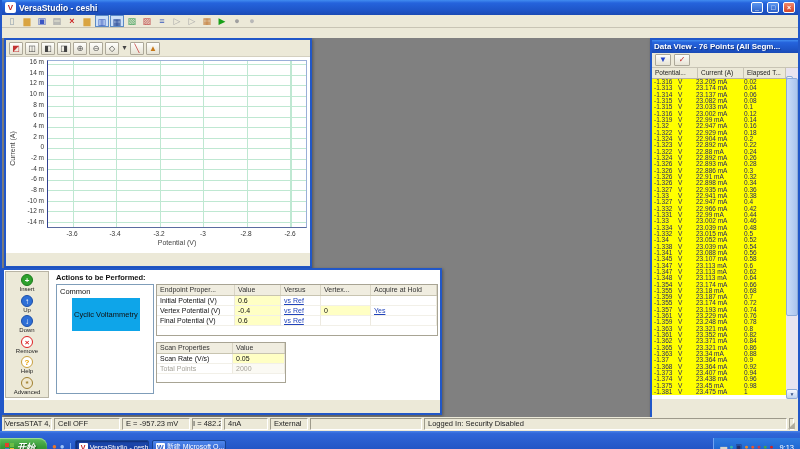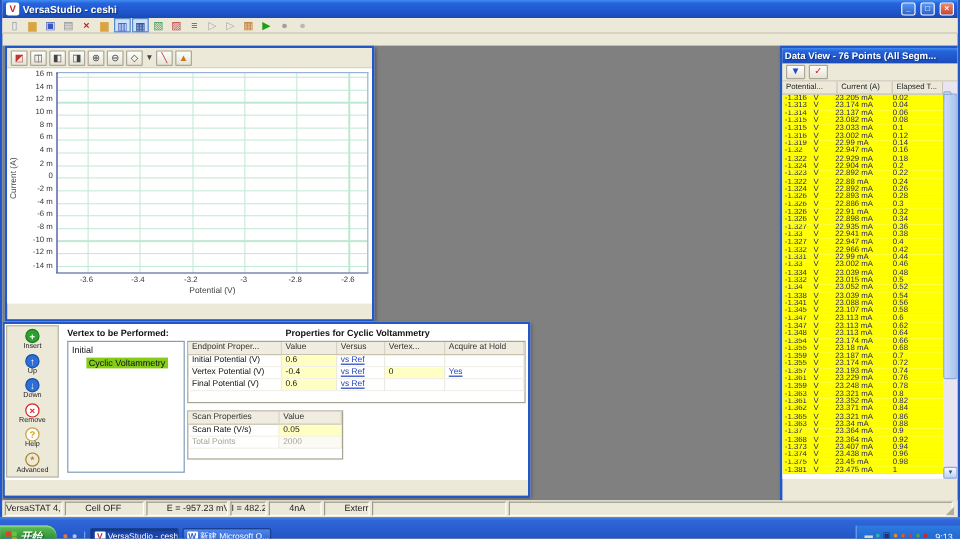"Vertex to be Performed:" div.act-label { text: Vertex -> Actions }
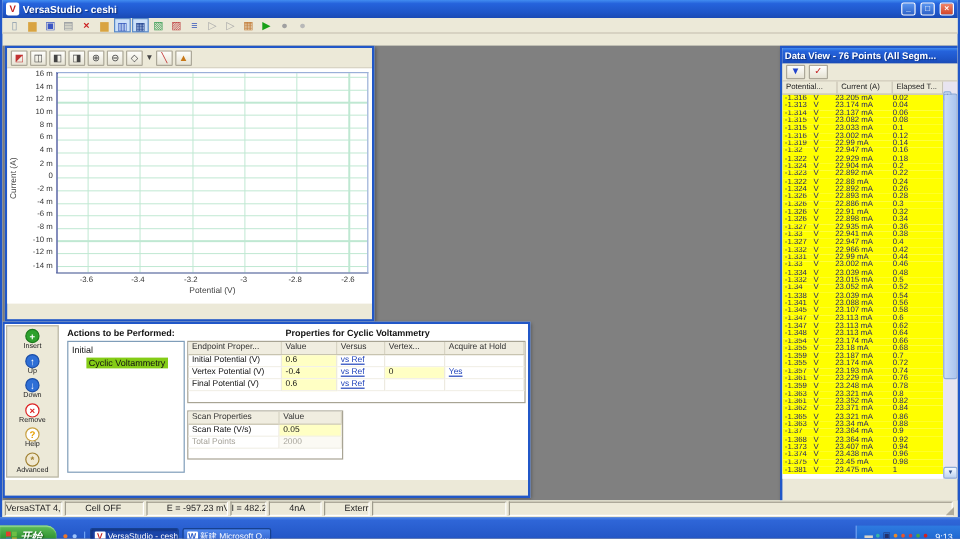"Properties for Cyclic Voltammetry" div.prop-header { html: <div>Properties for Cyclic Voltammetry</div> -> none }
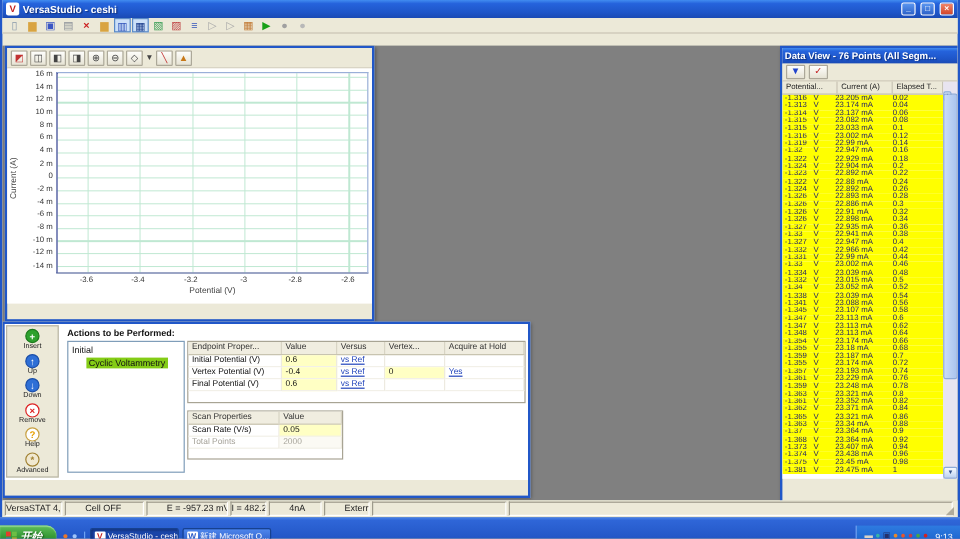"Initial" div.tree-root { text: Initial -> Common }
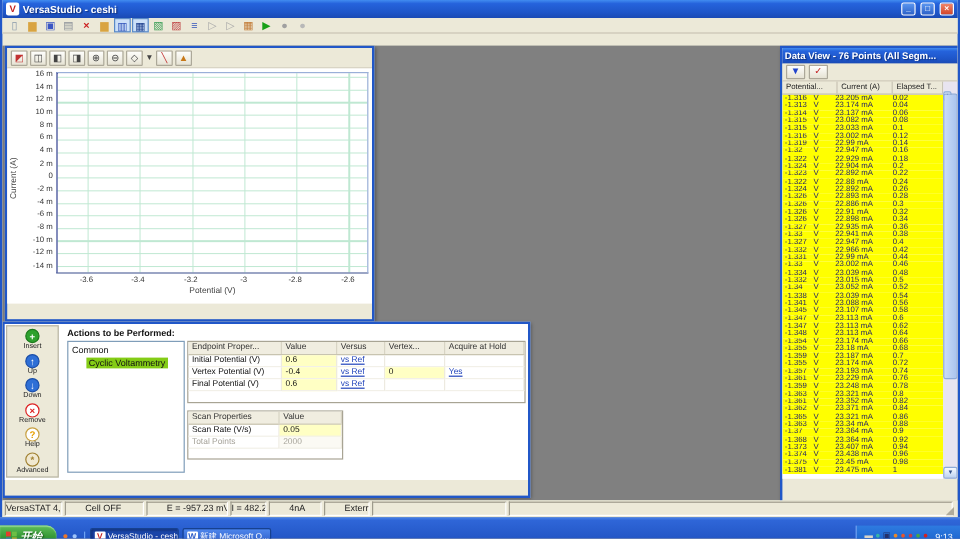"Cyclic Voltammetry" .tree-child { background: #84cc16 -> #0ea5e9; padding: 0 2px -> 12px 2px }
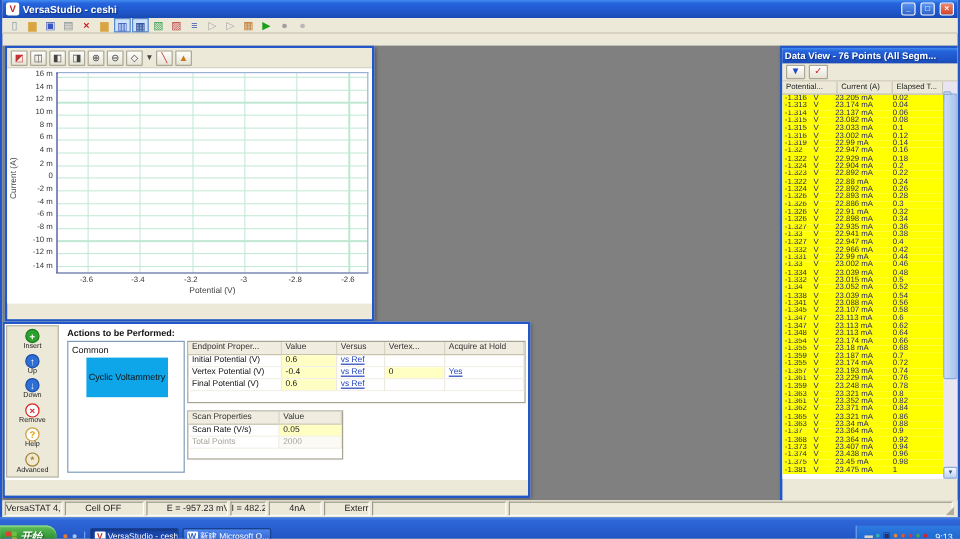"Cell OFF" .status-seg { padding-left: 16px -> 3px }
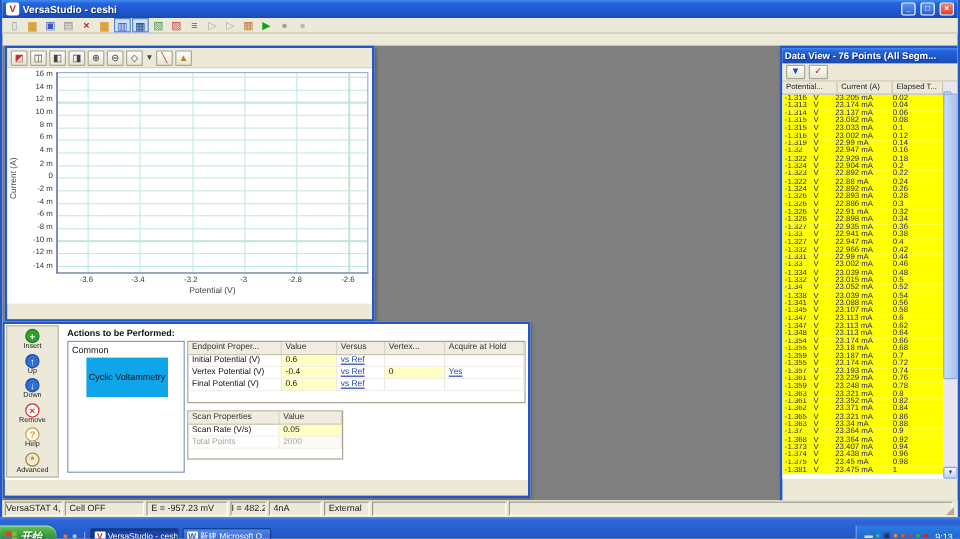"Logged In: Security Disabled" span.status-seg { html: none -> <span>Logged In: Security Disabled</span> }
